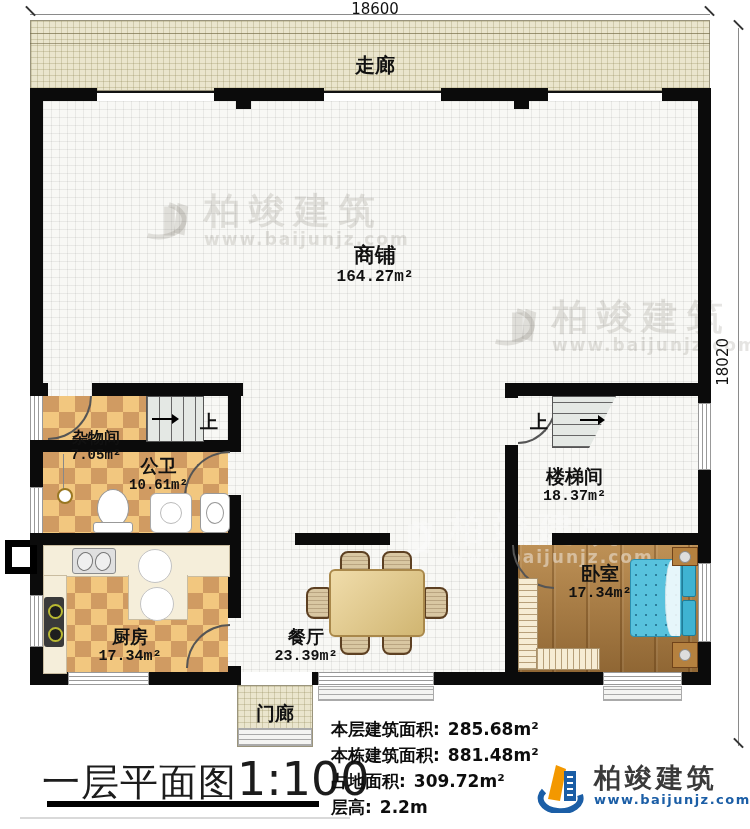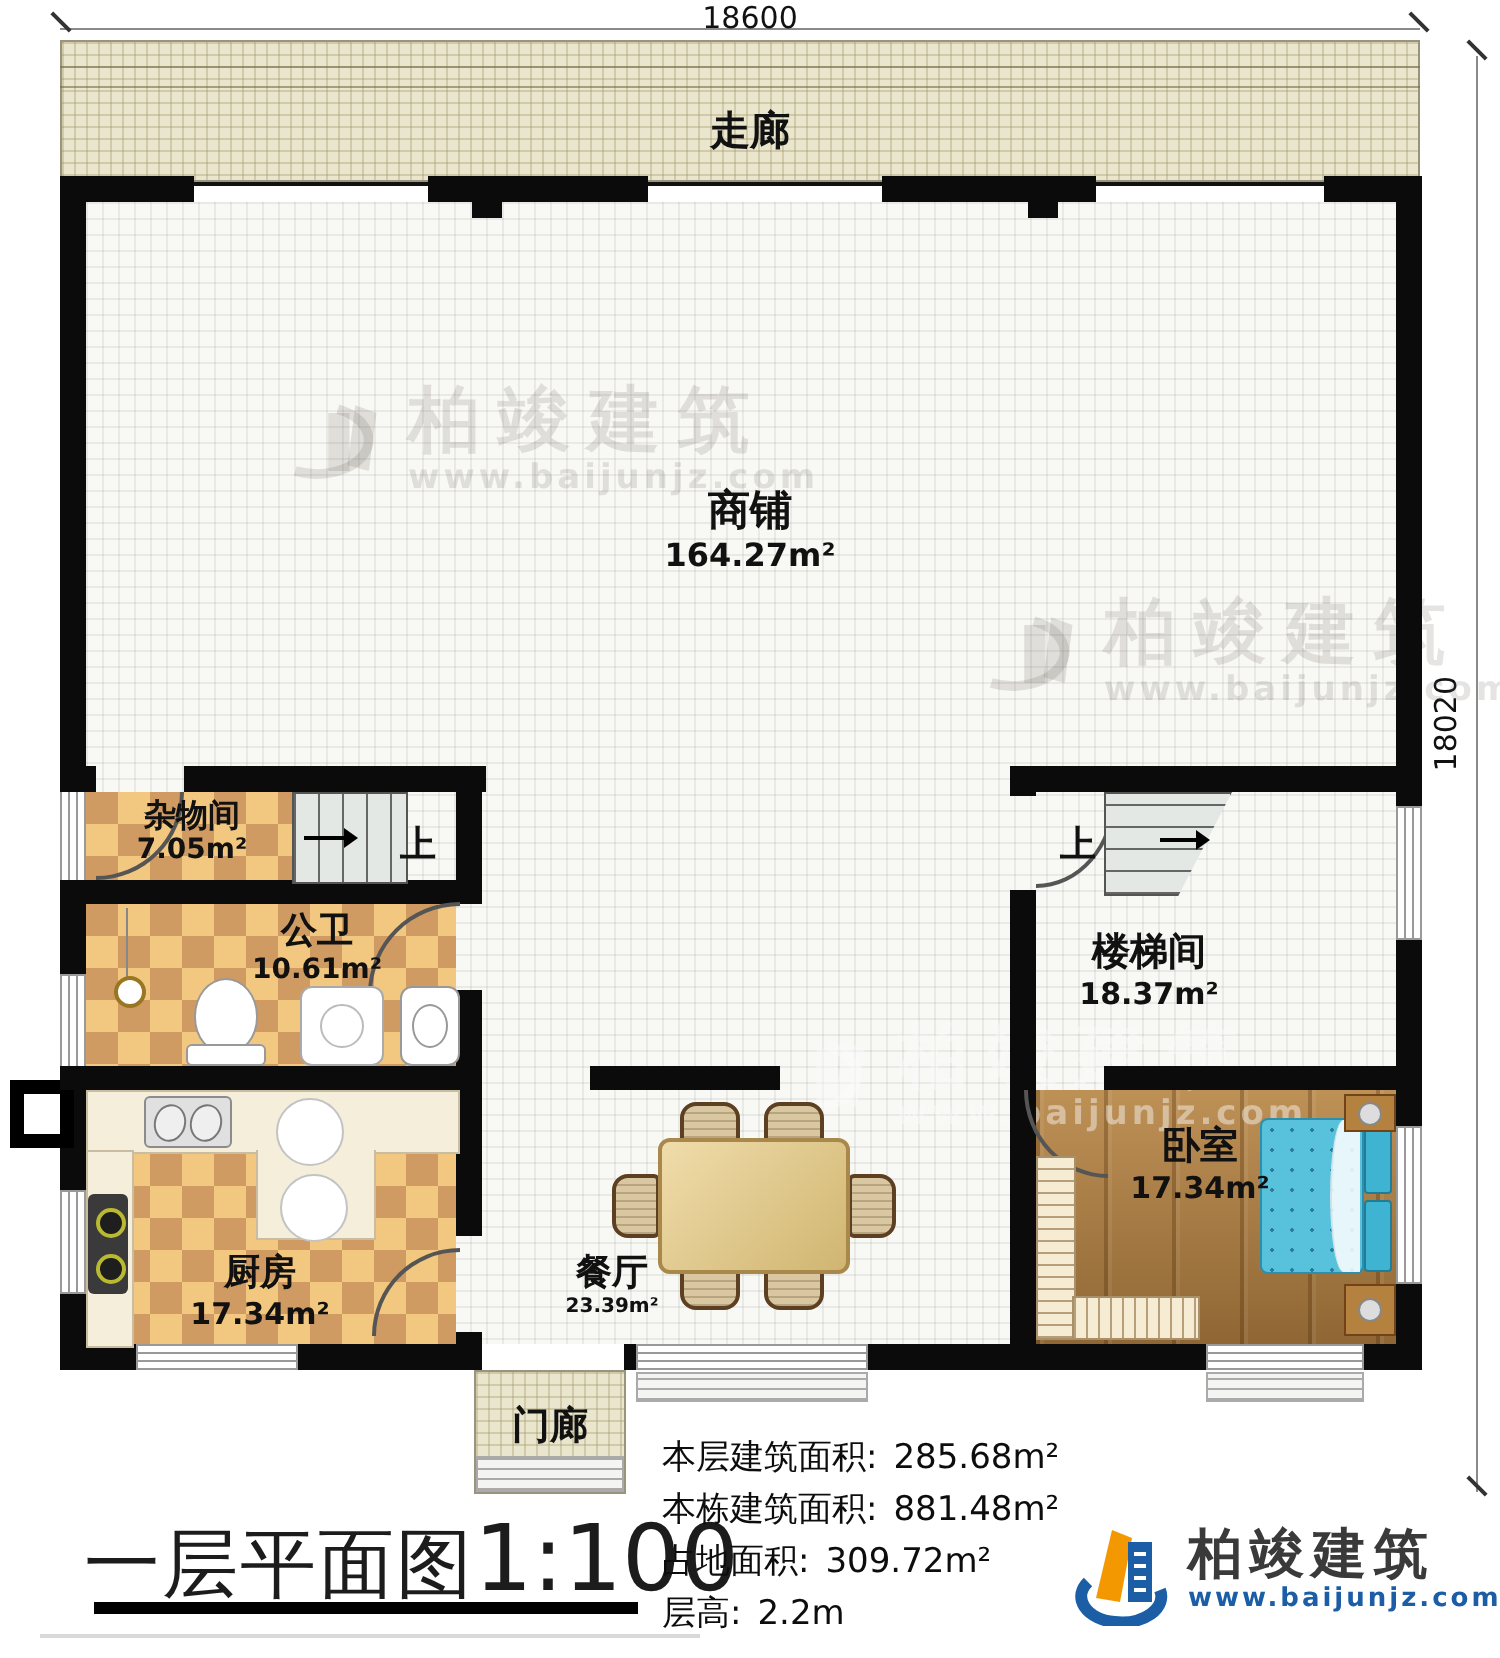"164.27m²" .rarea { font-family: none -> Liberation Mono, monospace }
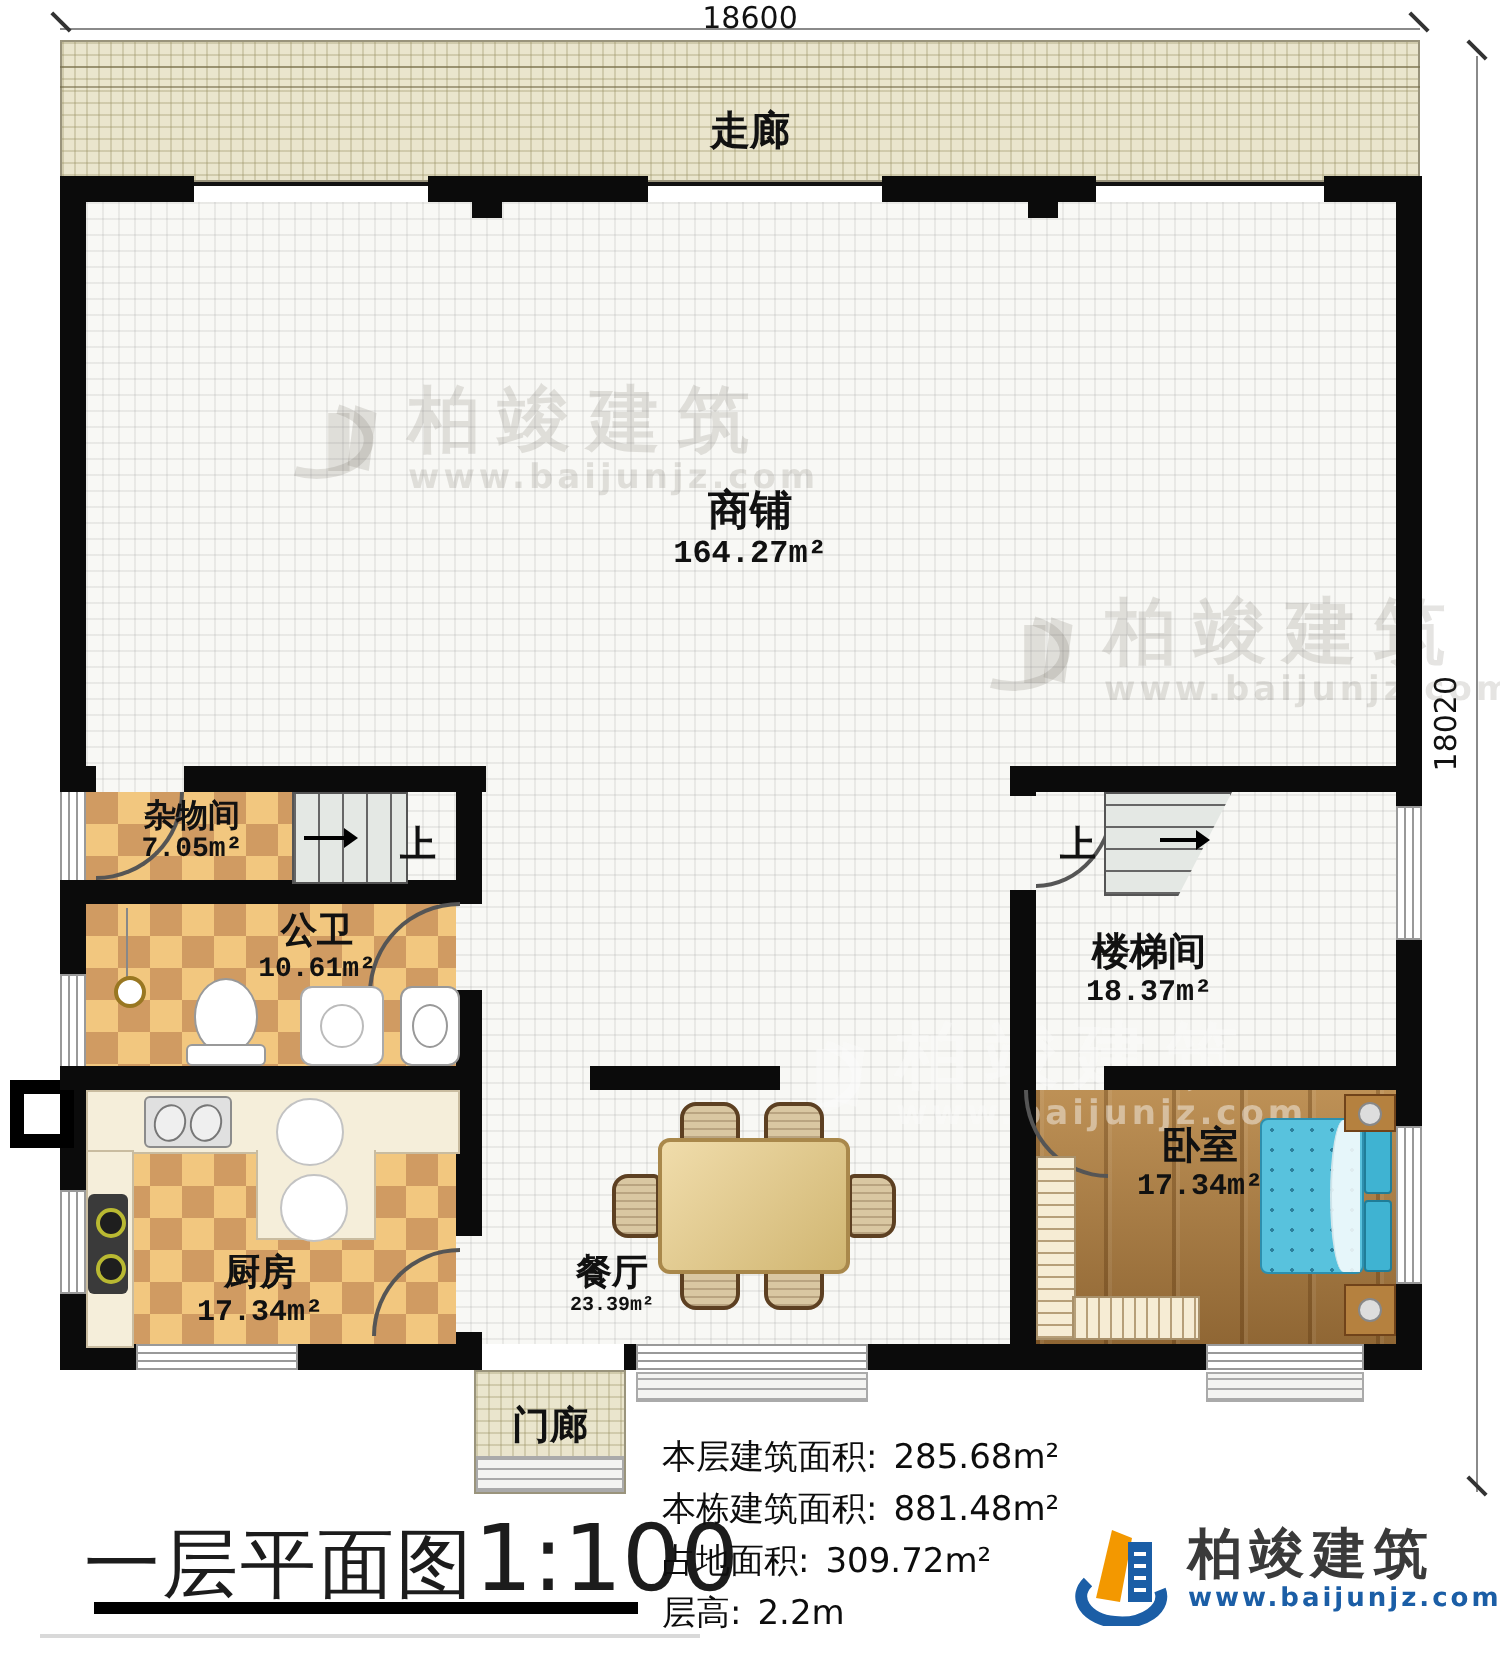"杂物间" div.rlabel { top: 398px -> 428px }
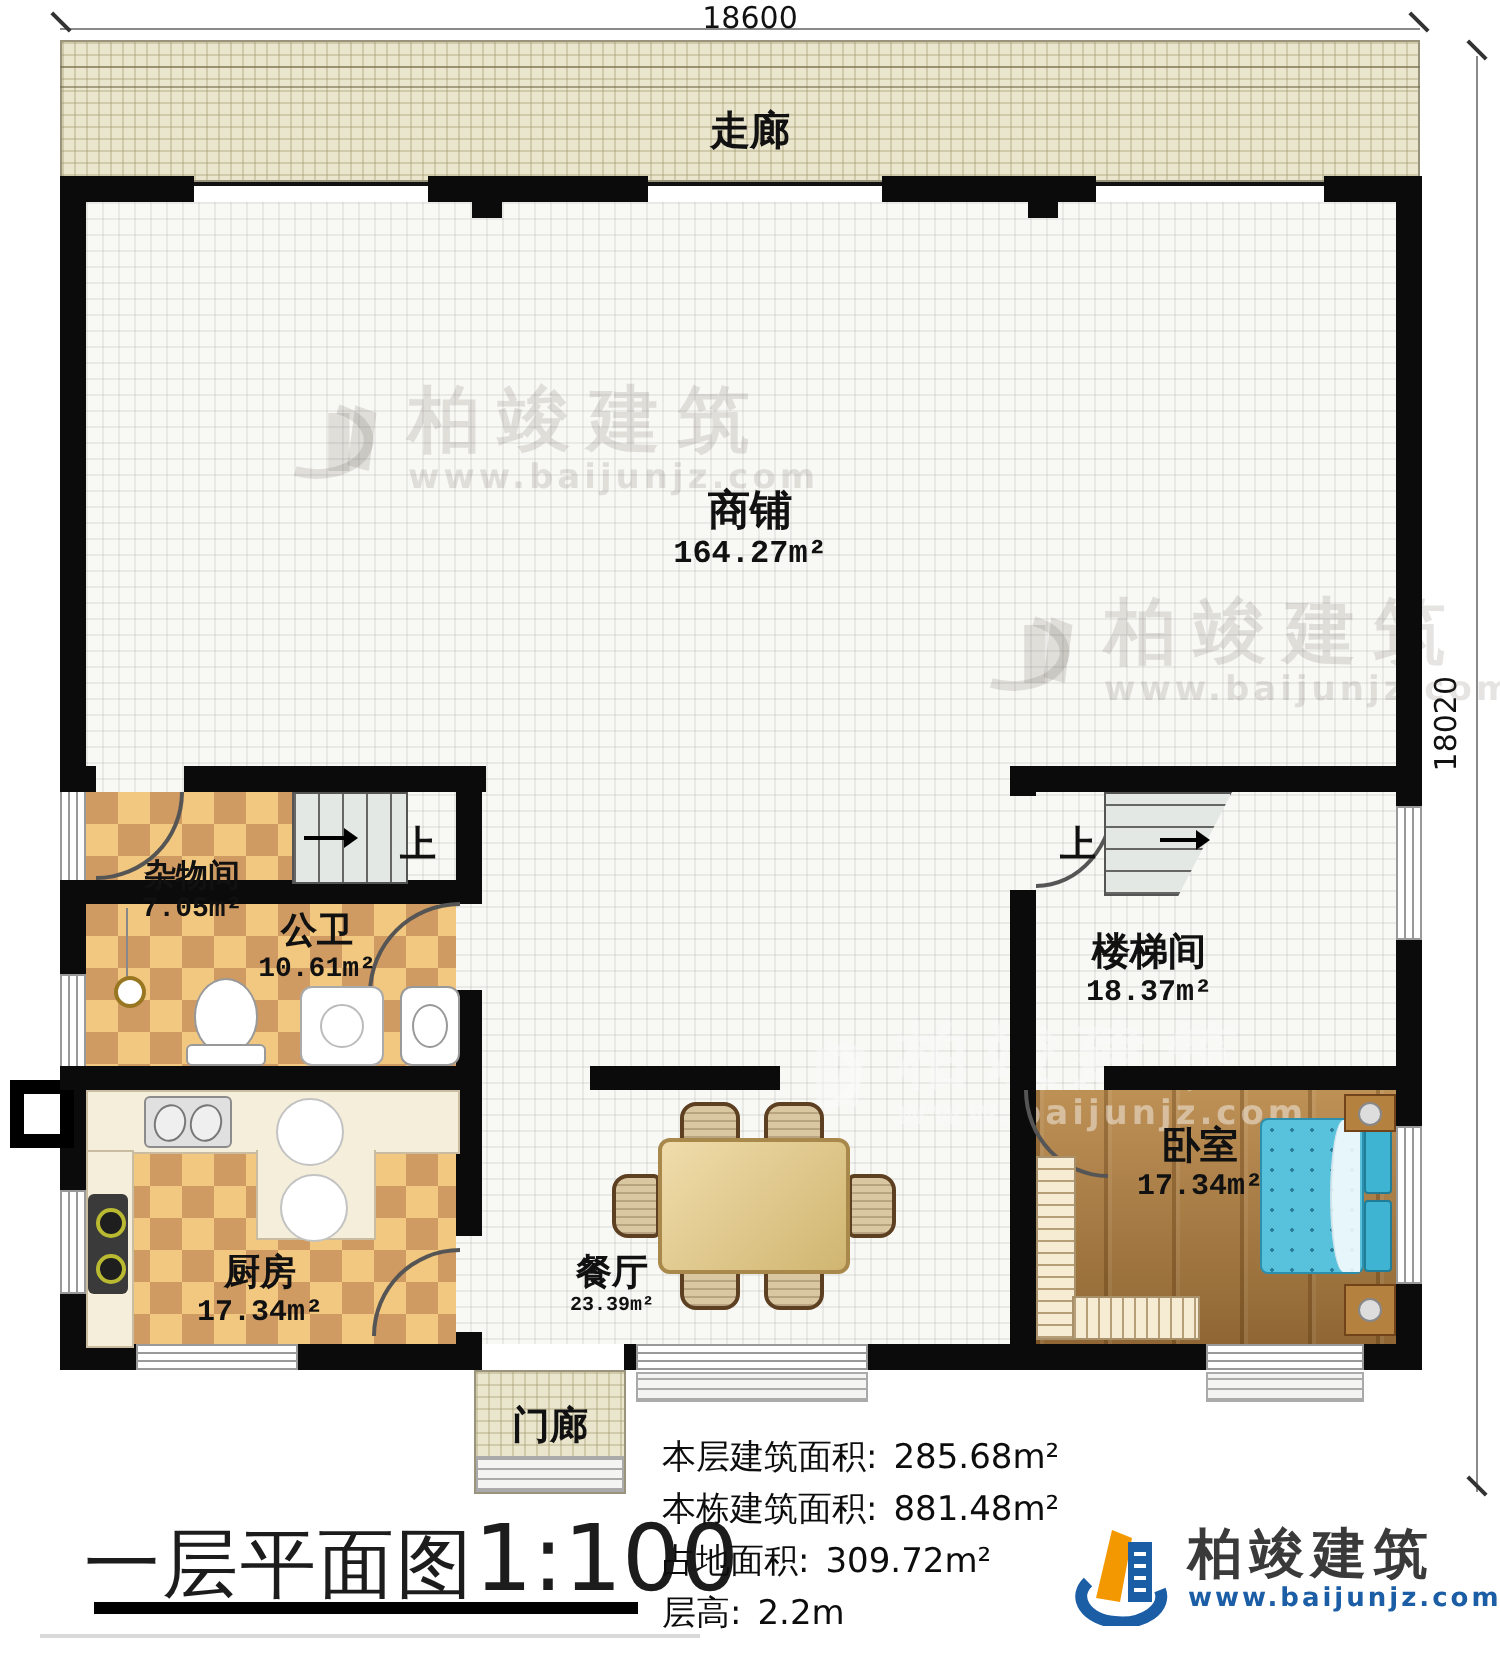"23.39m²" span.rarea { font-size: 10px -> 15px }
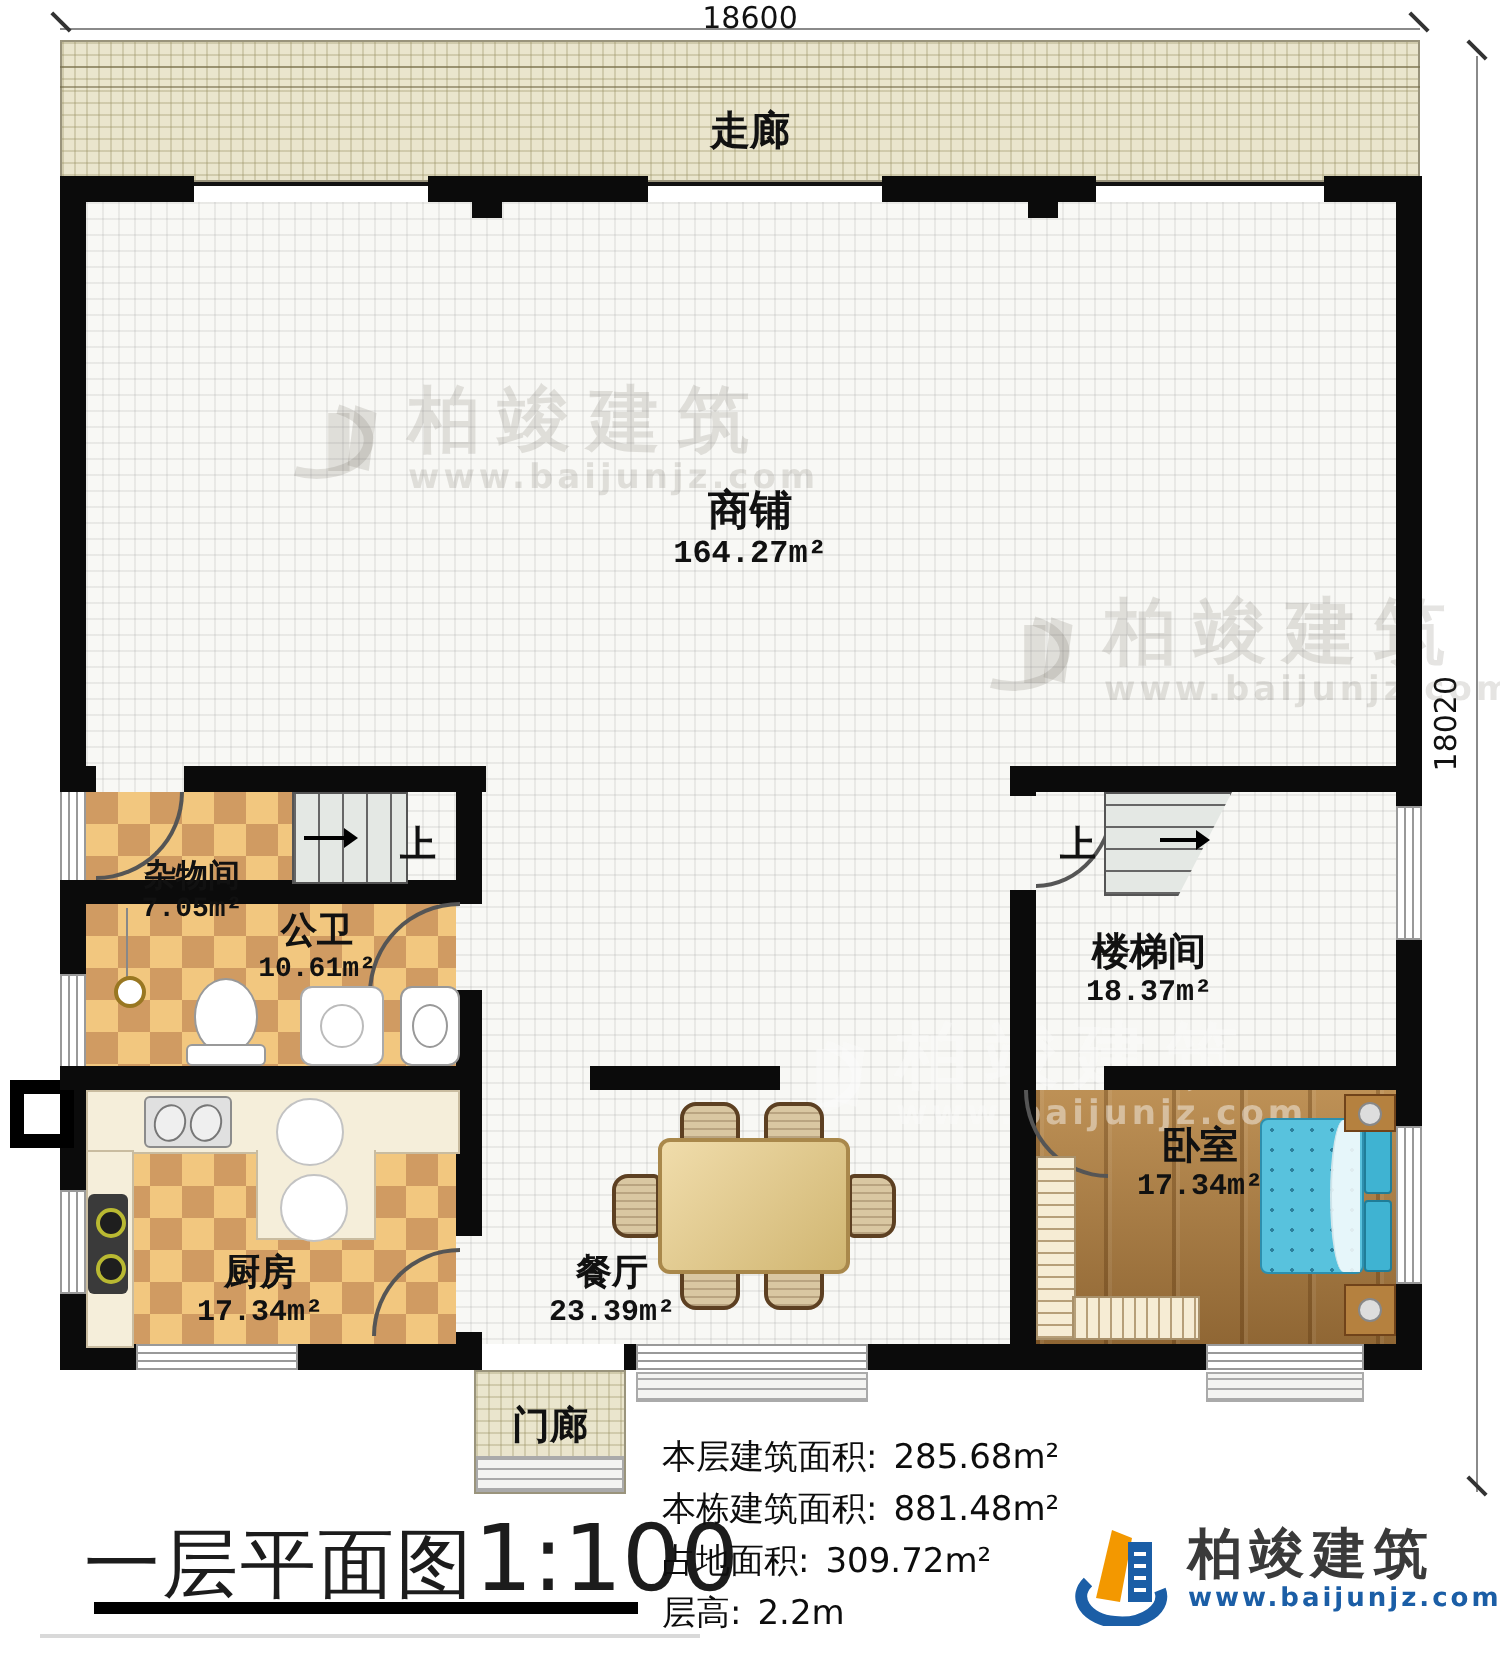"本层建筑面积: 285.68m²" div.stats { font-weight: none -> bold }
